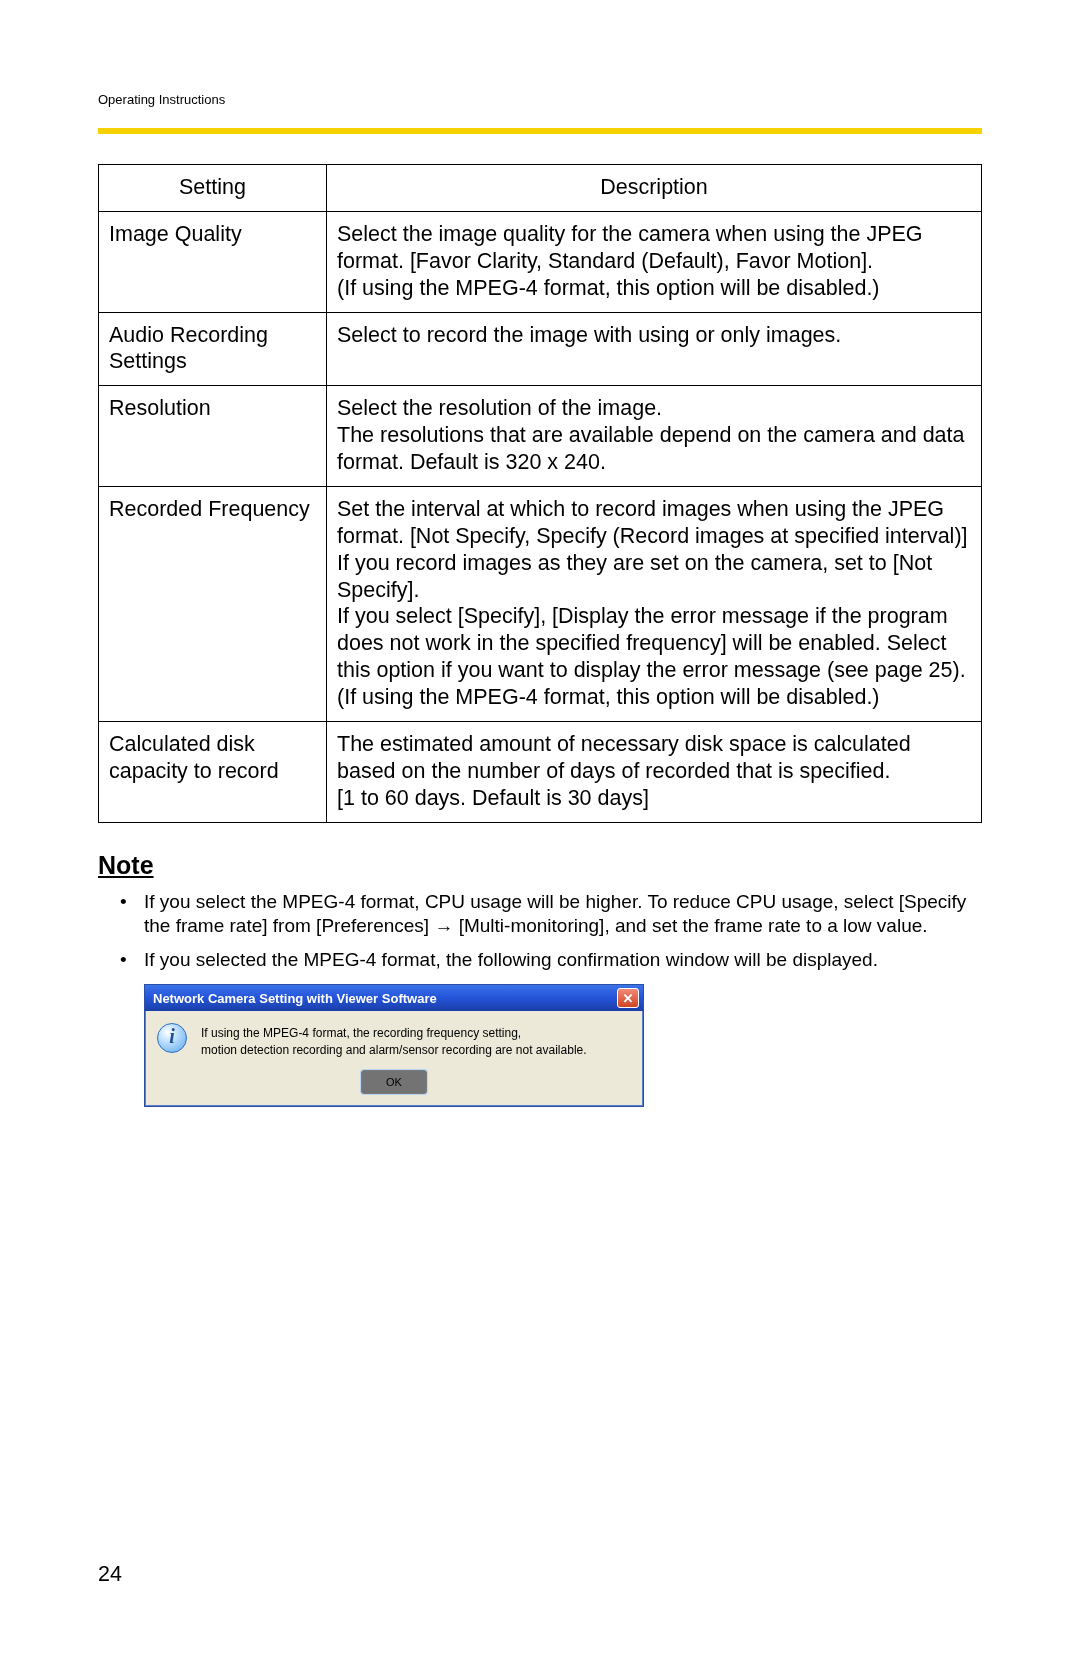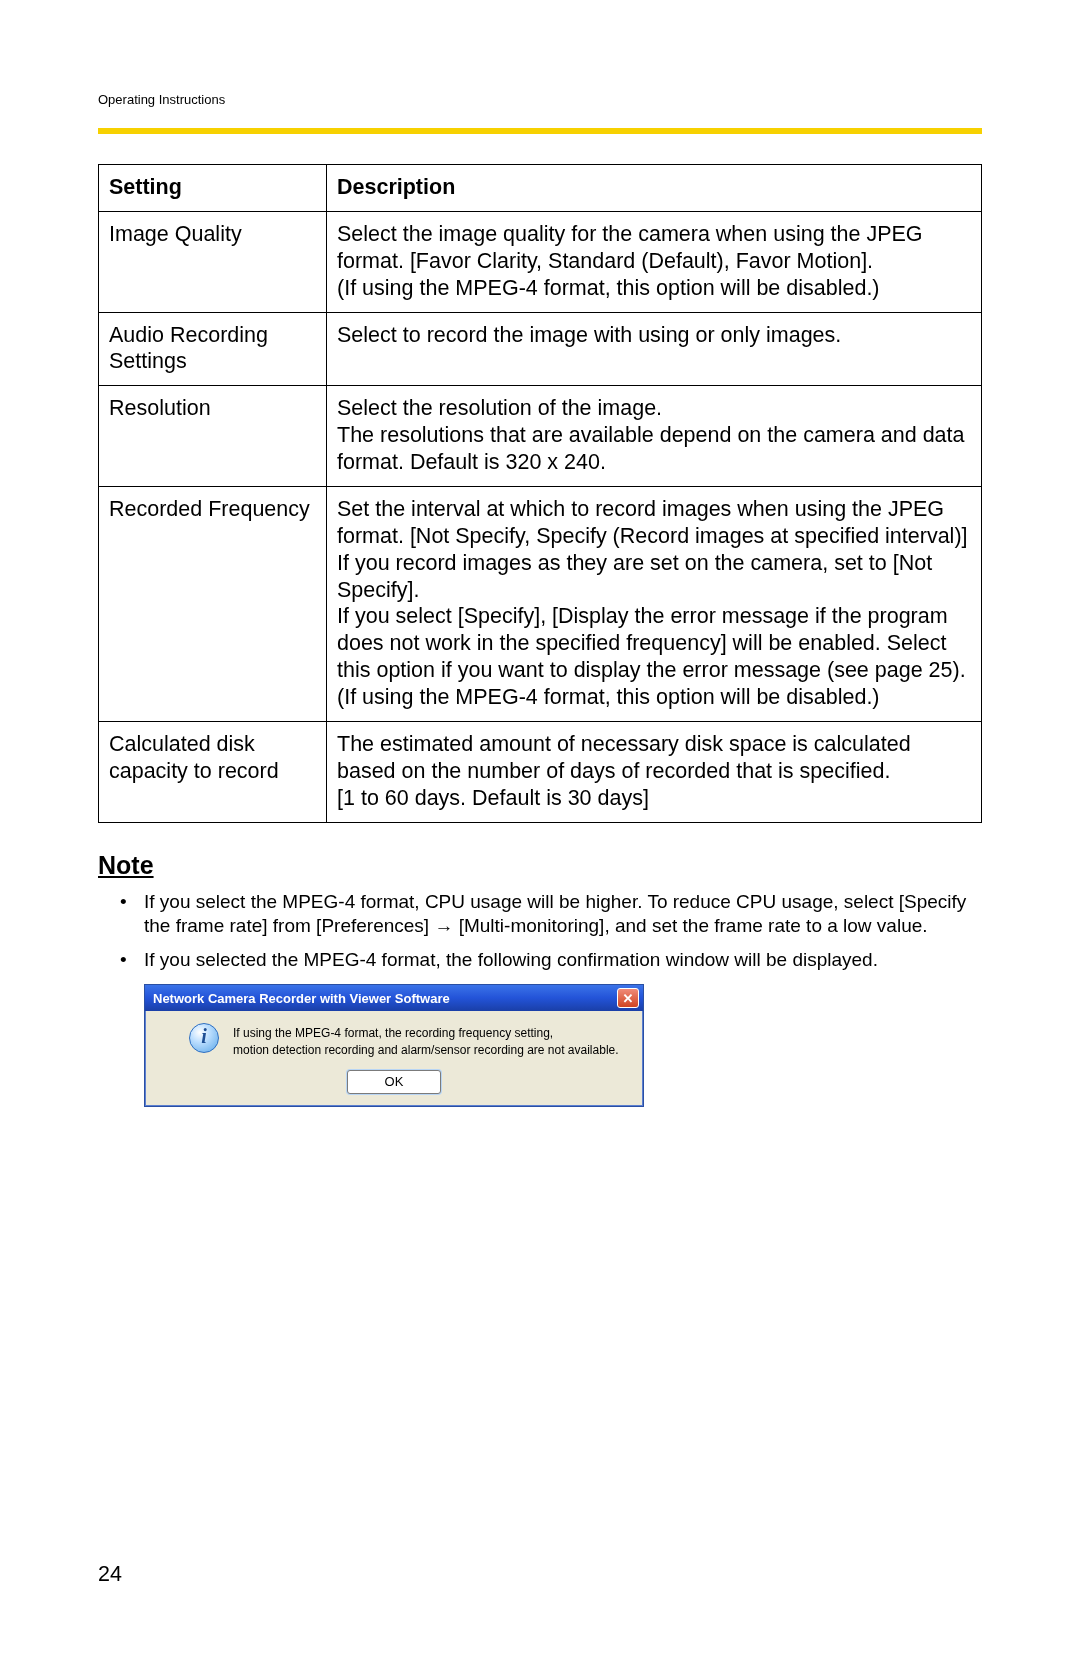"Setting" table.settings th { font-weight: bold -> normal; text-align: left -> center }
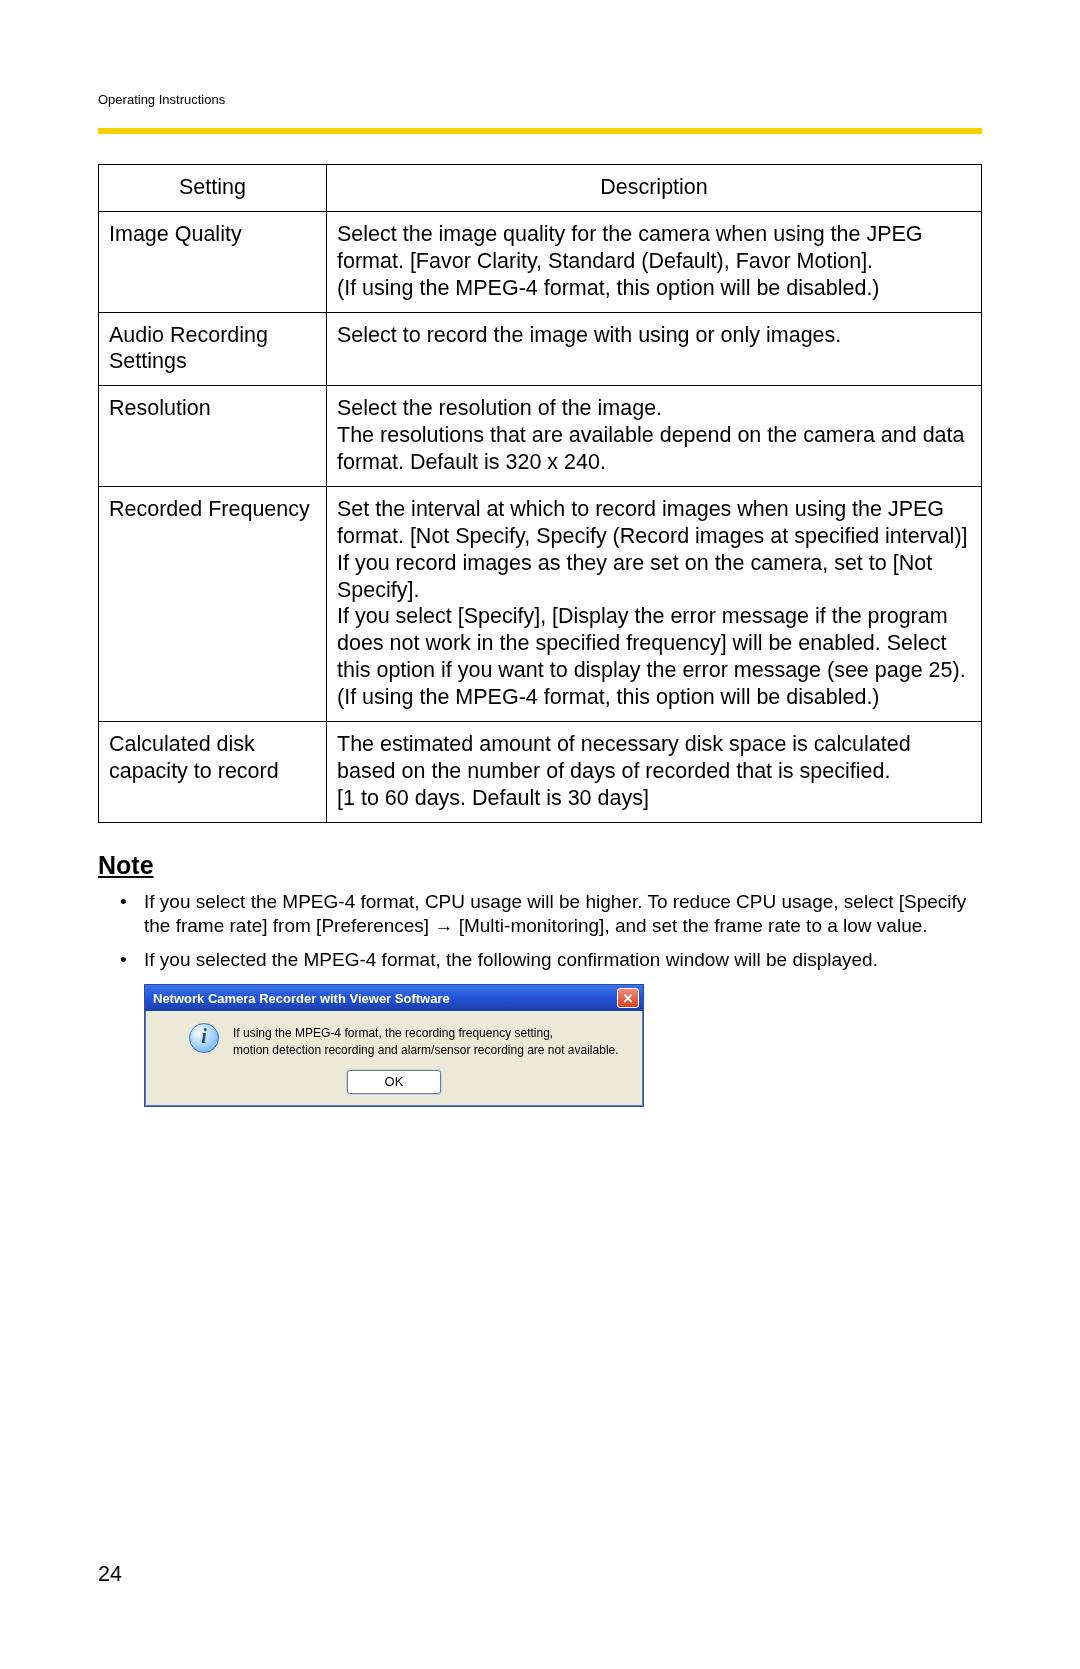"Network Camera Recorder with Viewer" span.dialog-title { text: Recorder -> Setting }
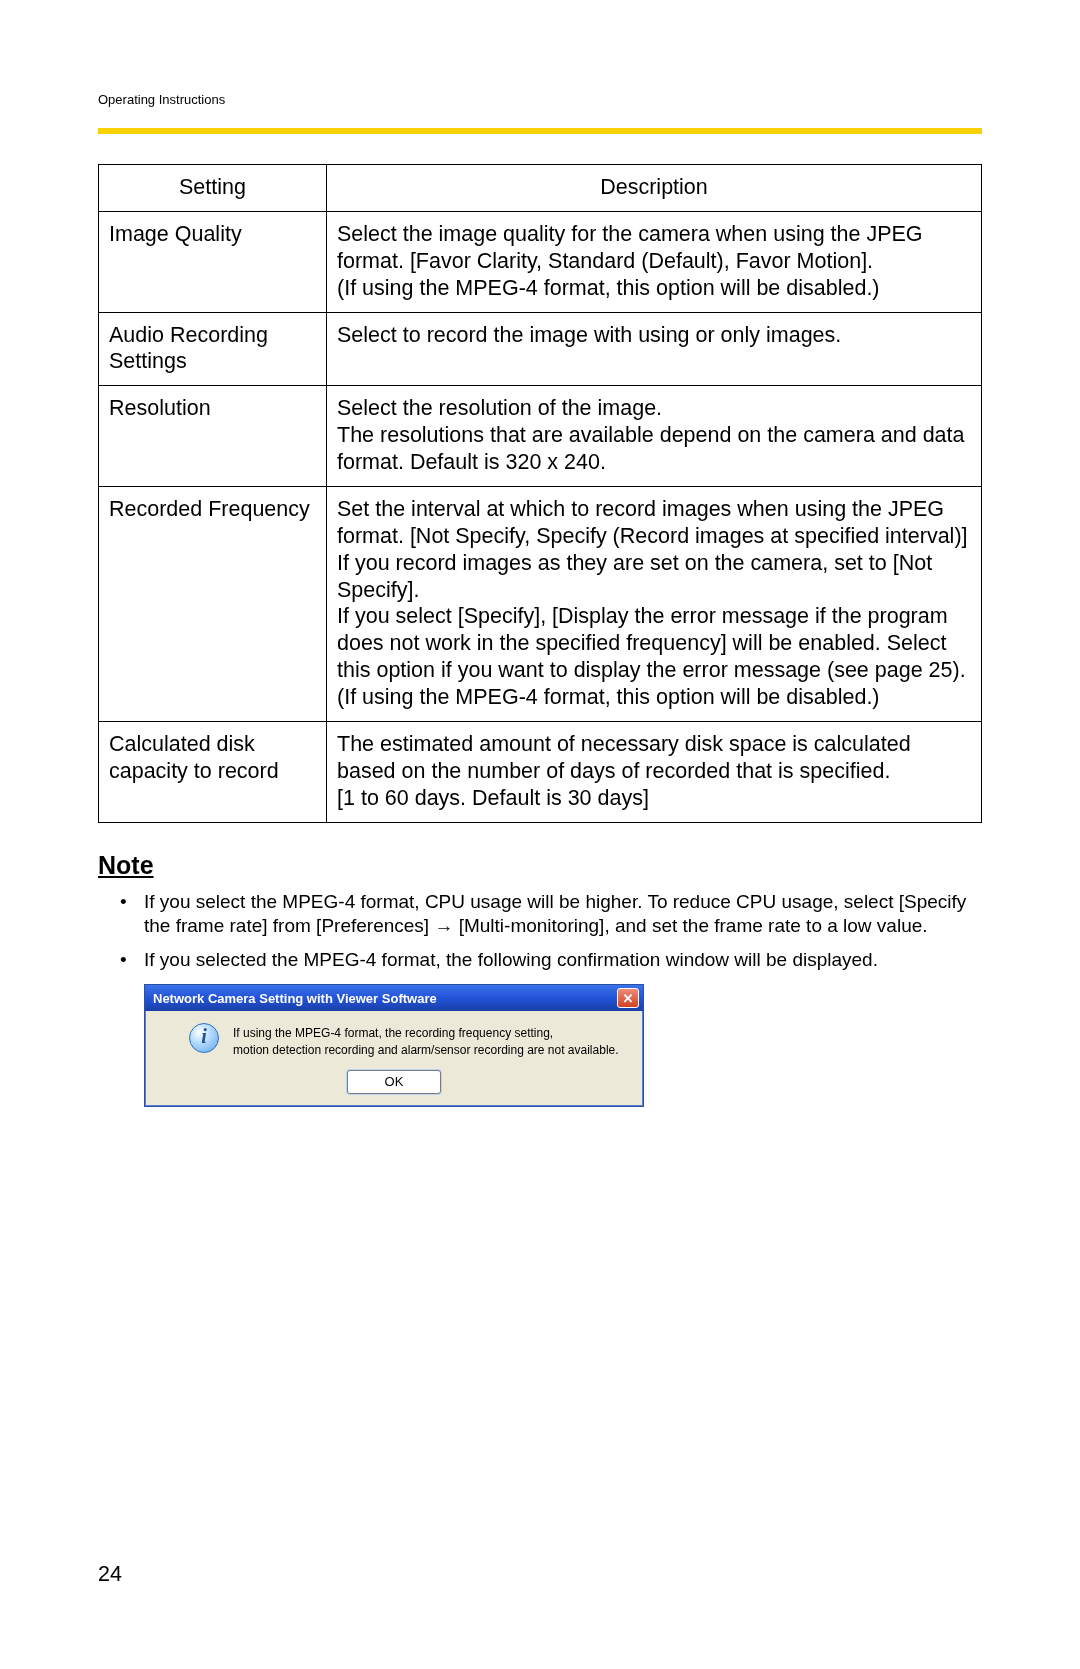"If using the MPEG-4 format," .dialog-body { margin-left: 32px -> none }
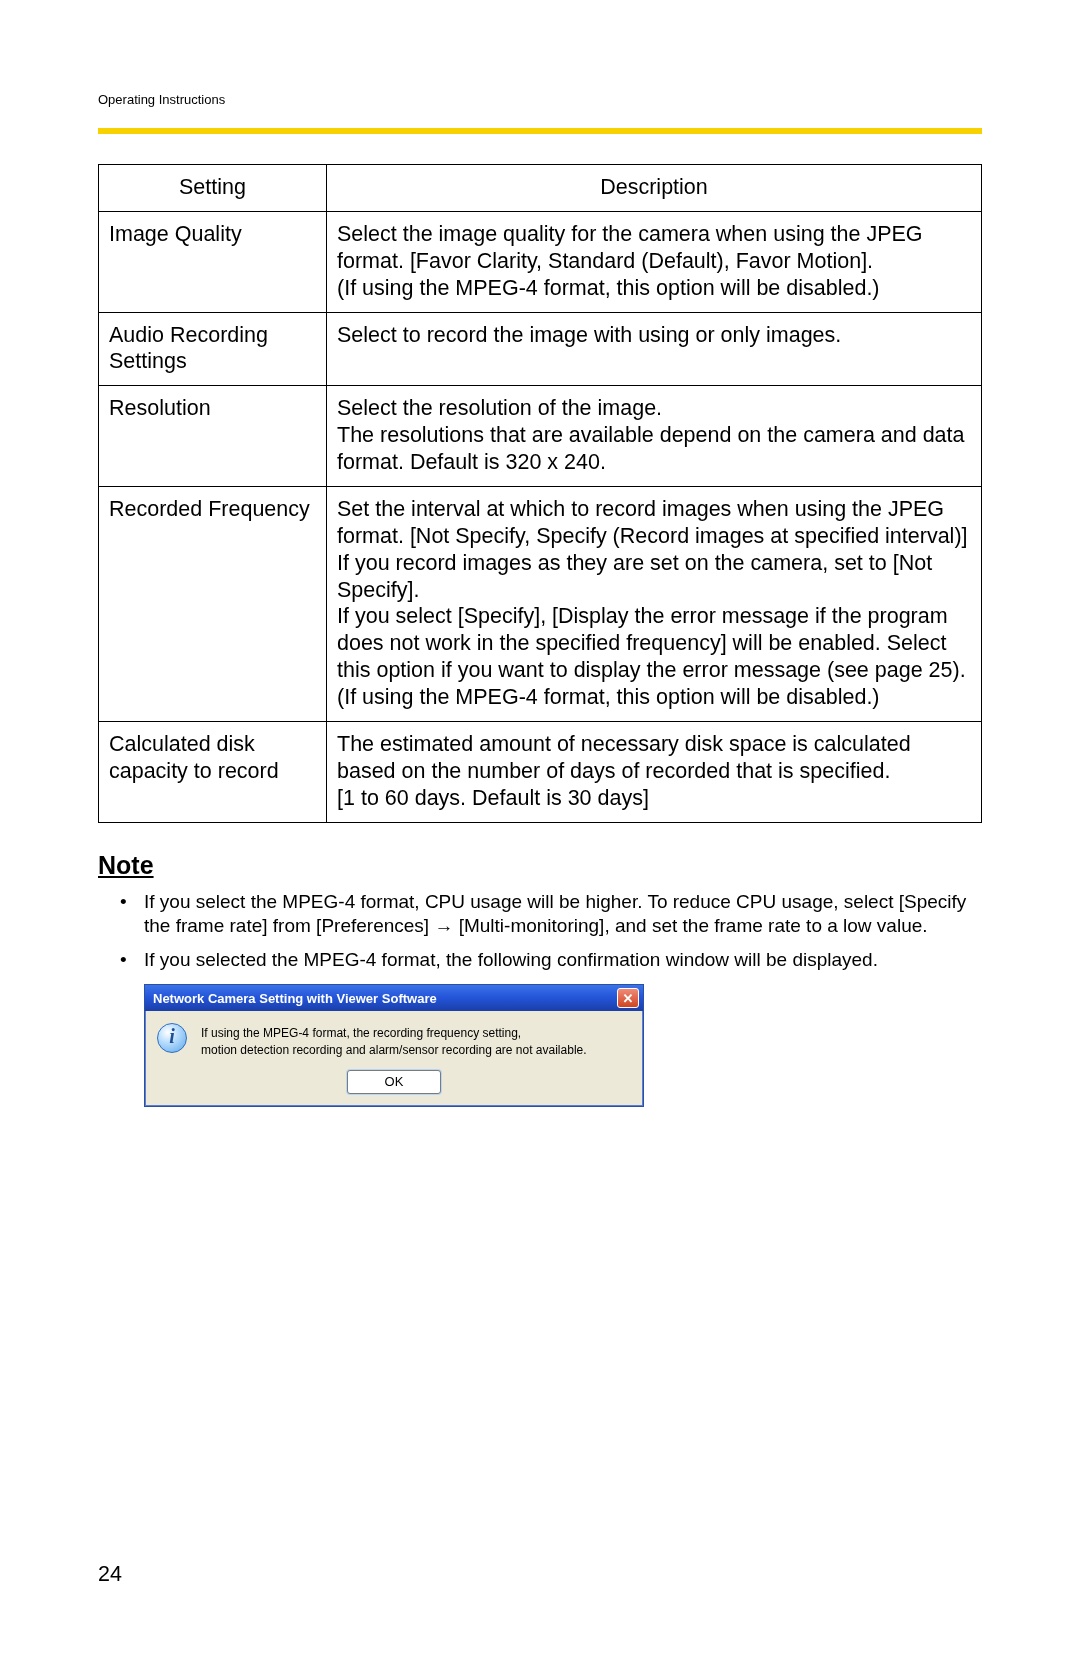"OK" .dialog-ok { background: #ffffff -> #737373; font-size: 13px -> 11px; width: 94px -> 66px }
